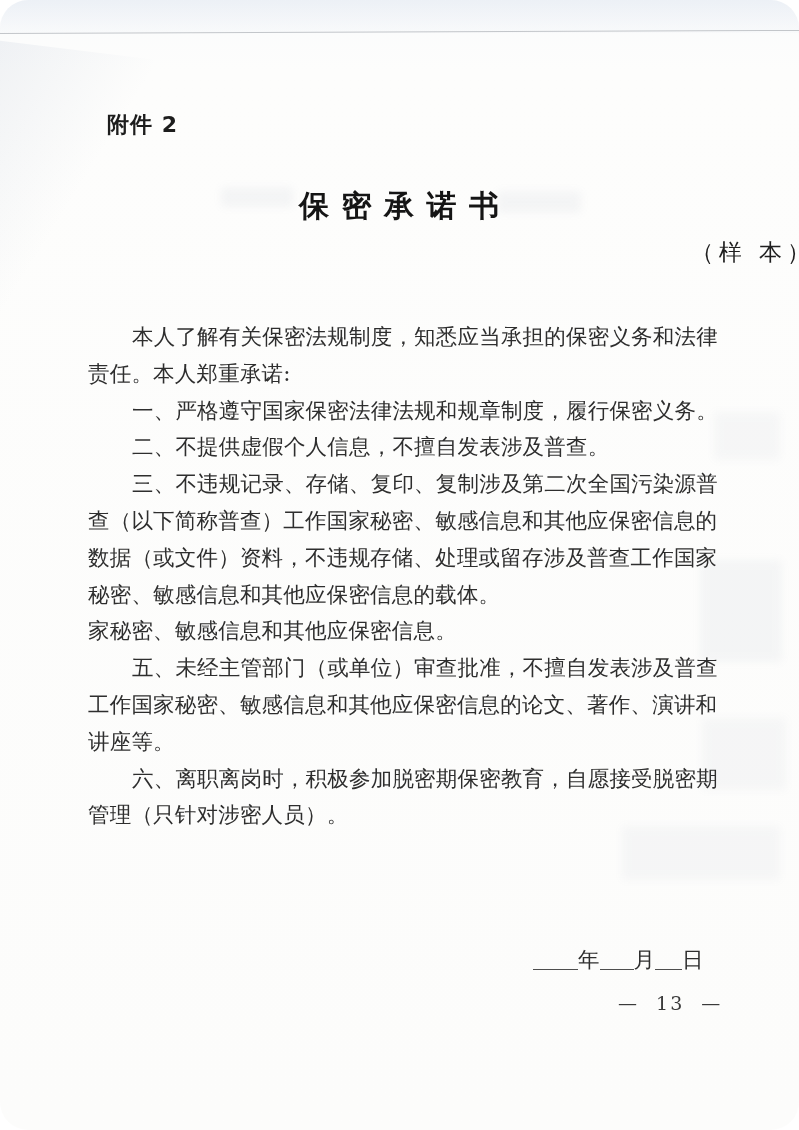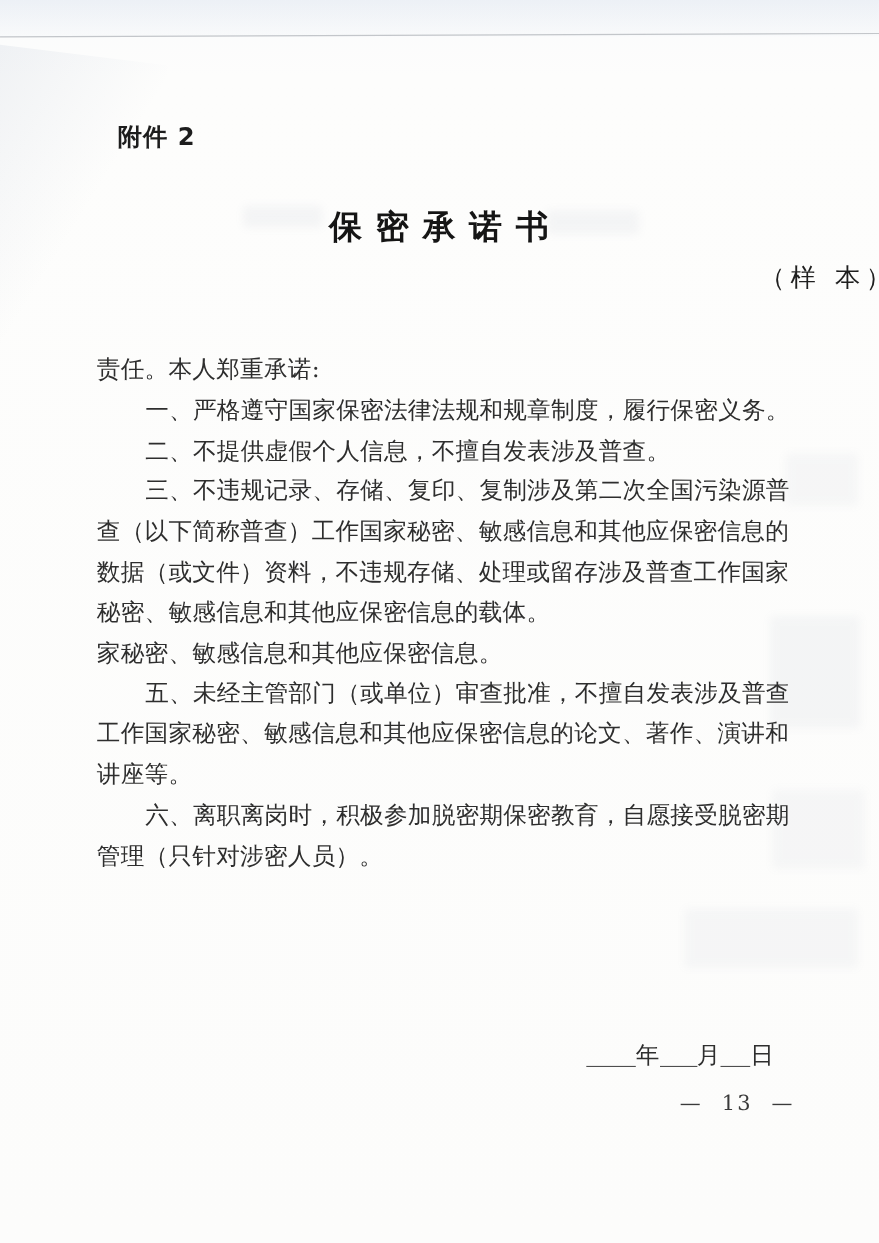"附件 2" .page { border-radius: none -> 28px }
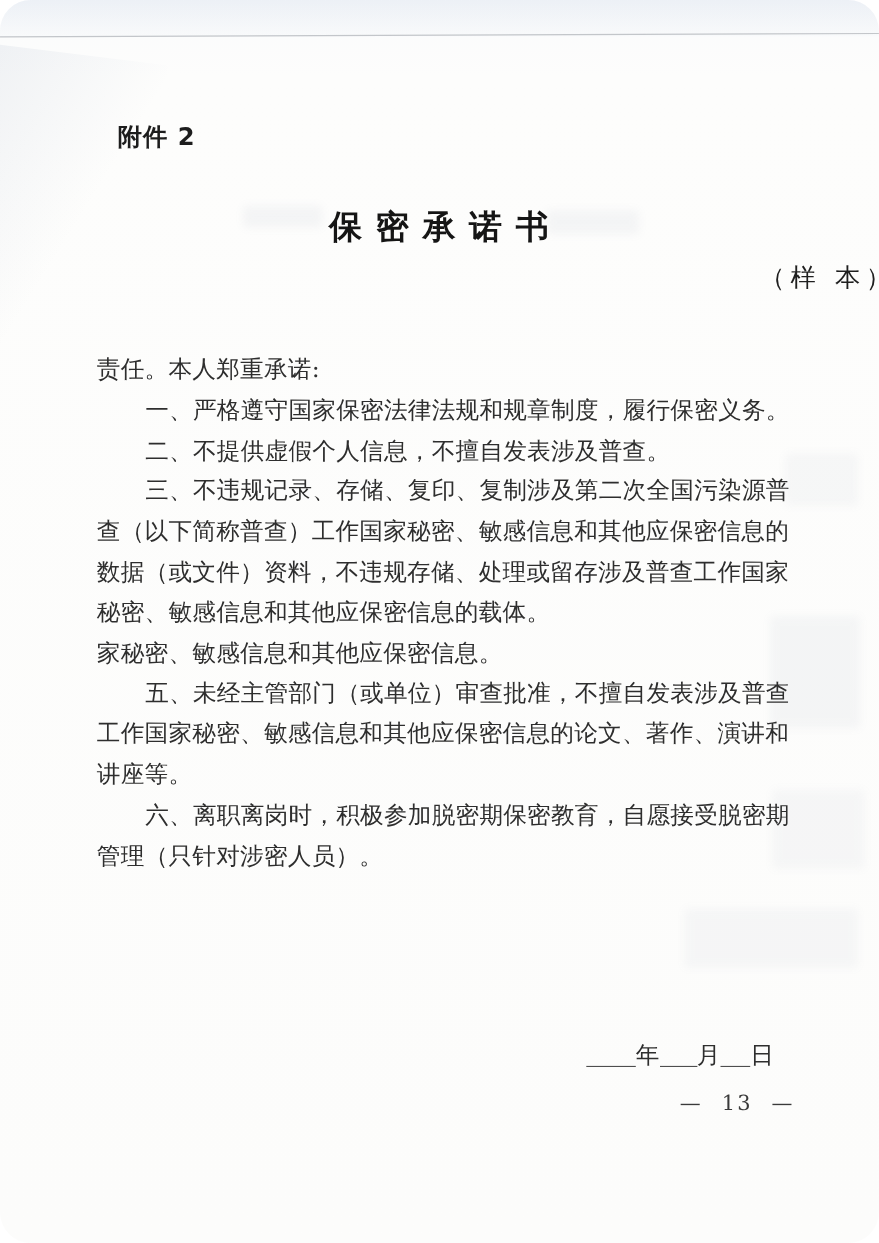"本人了解有关保密法规制度，知悉应当承担的保密义务和法律" div.line { html: none -> <div>本人了解有关保密法规制度，知悉应当承担的保密义务和法律</div> }
